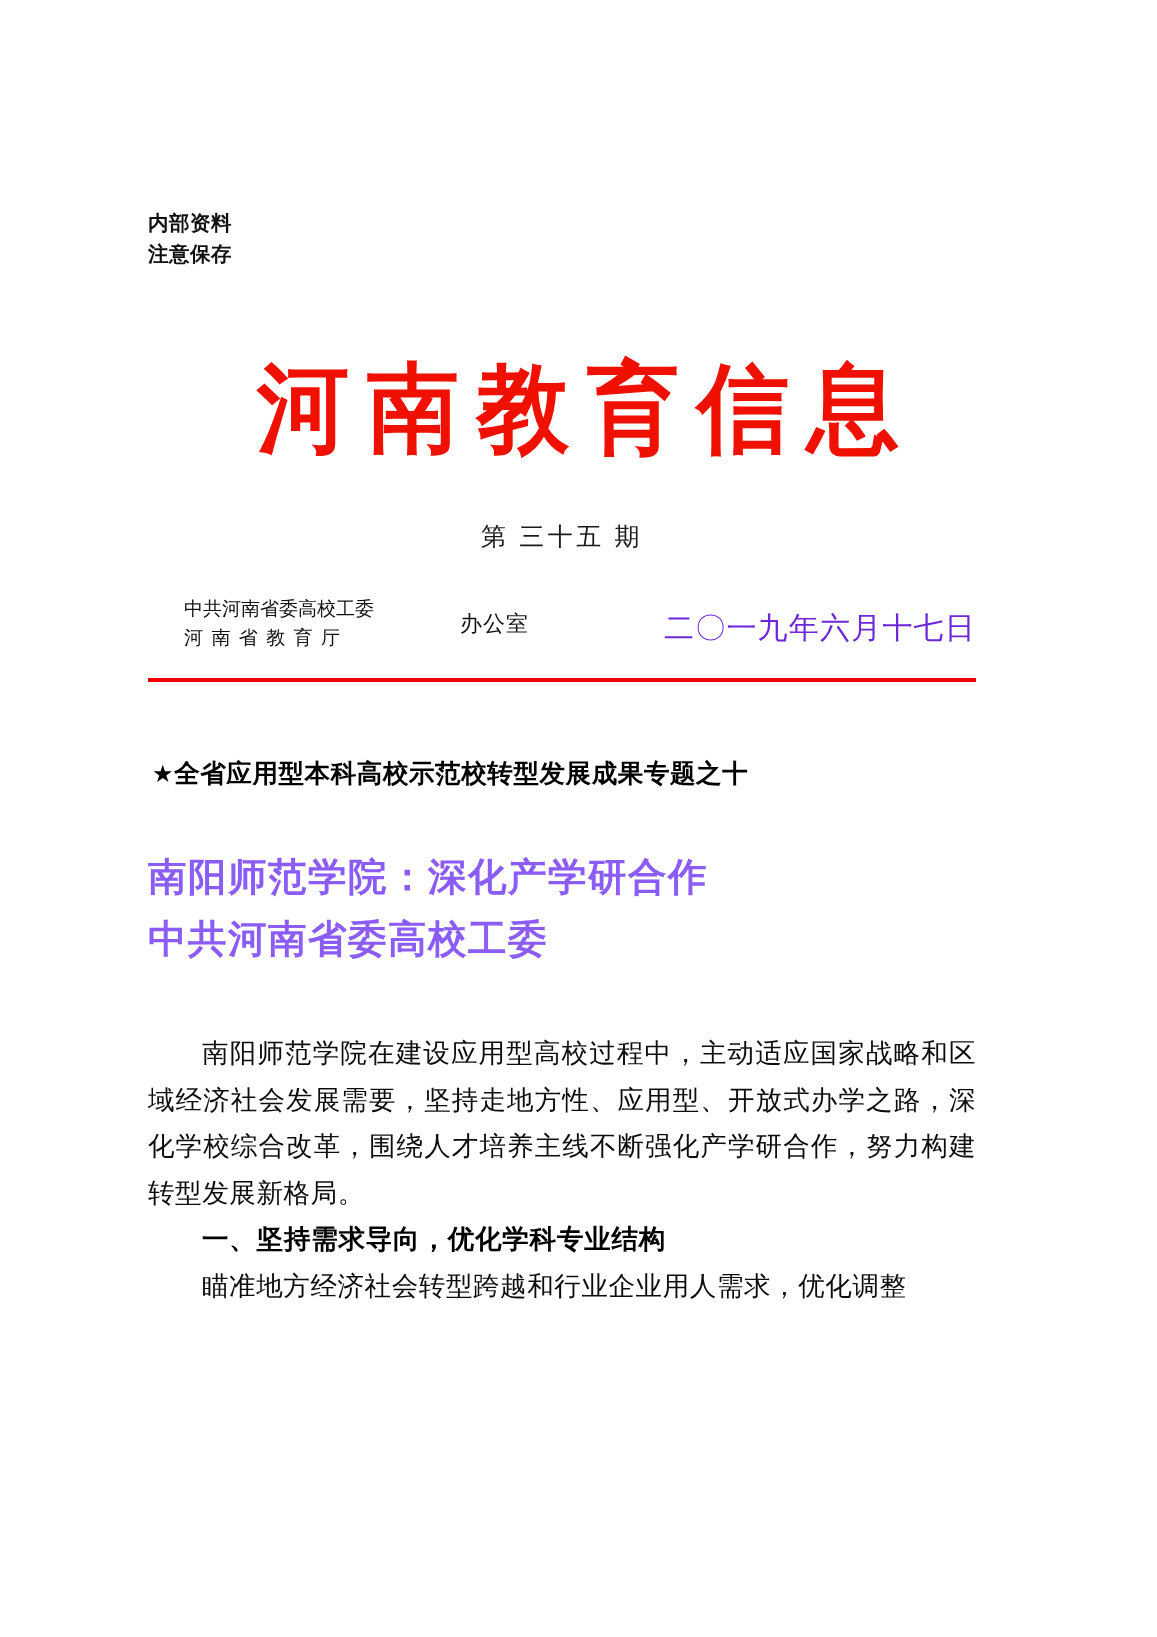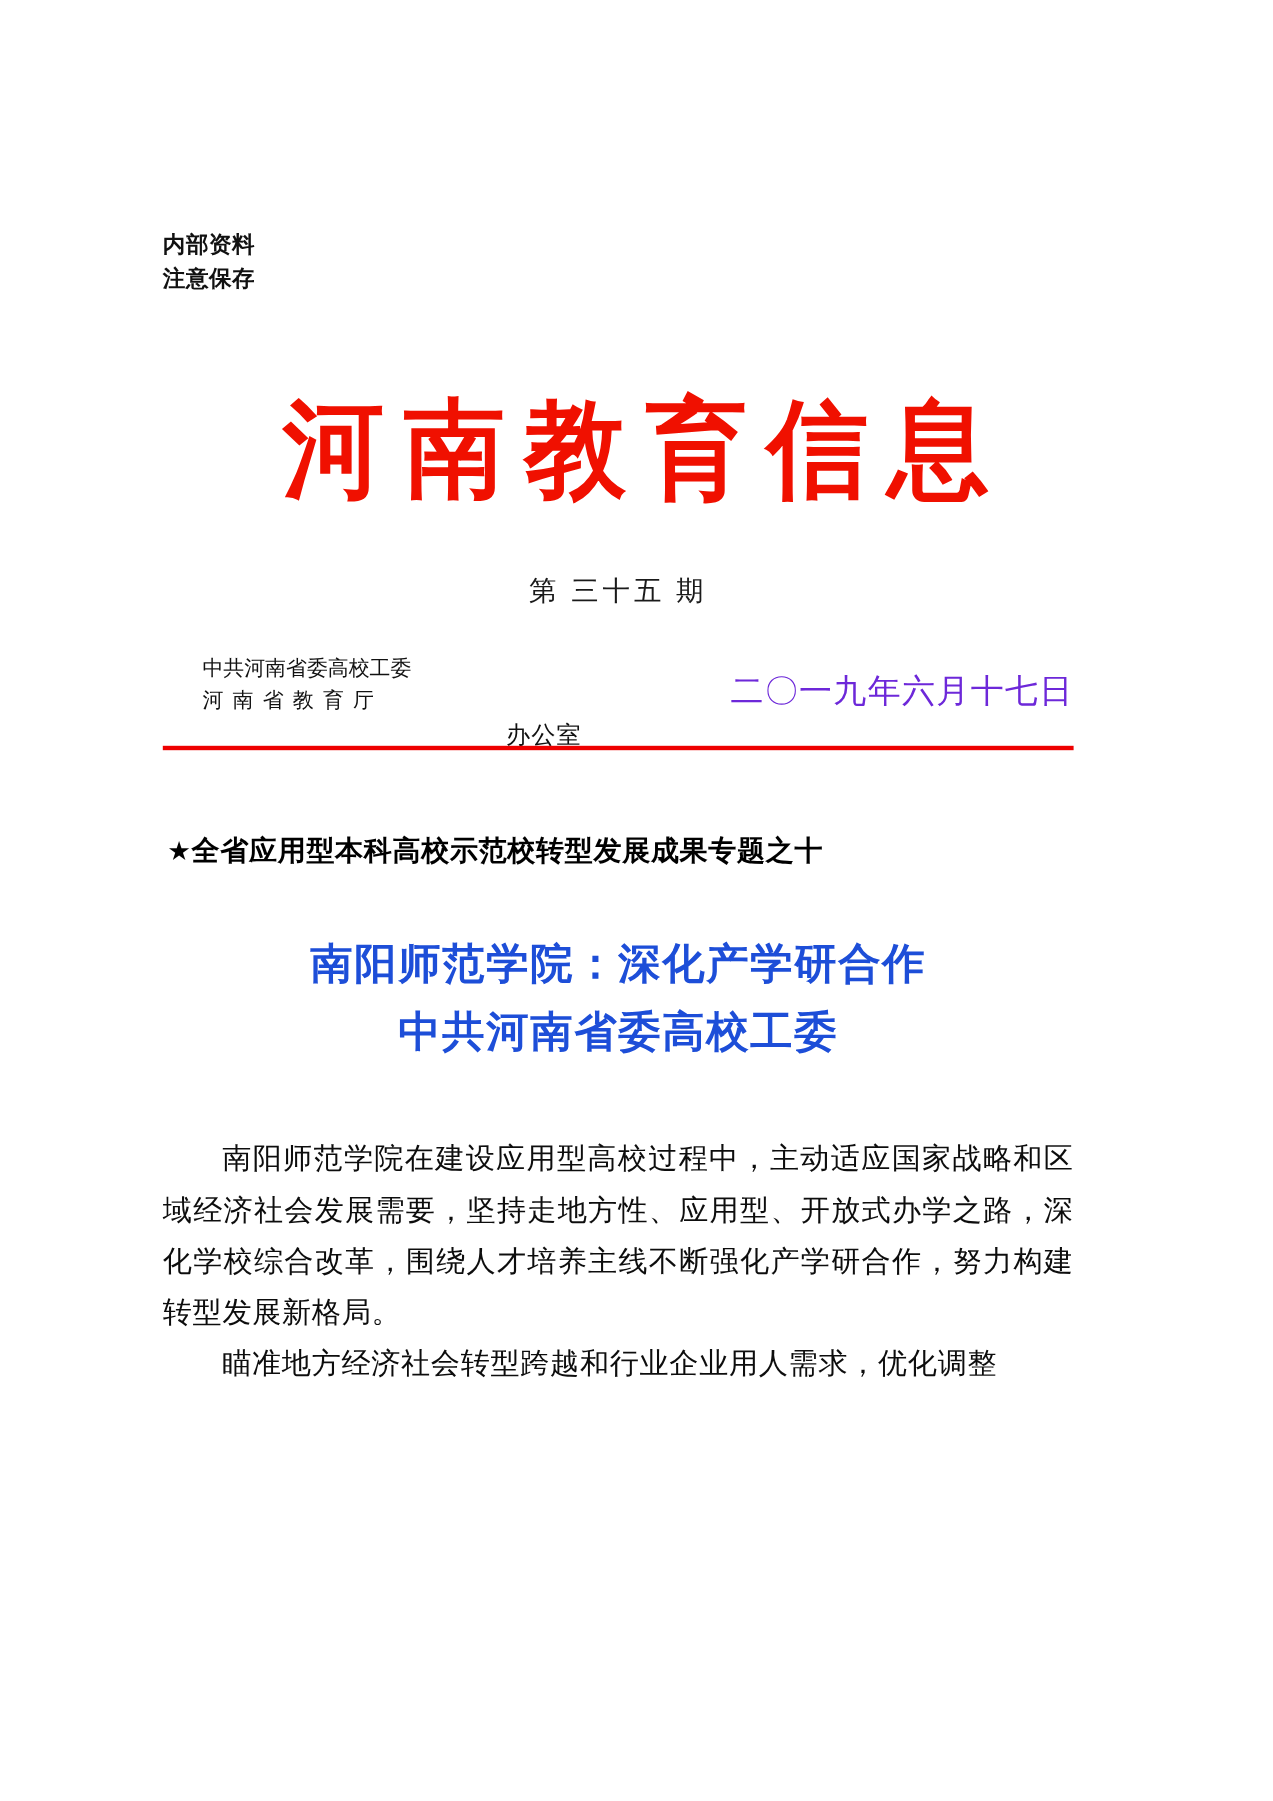"办公室" .office { margin-top: 44px -> none }
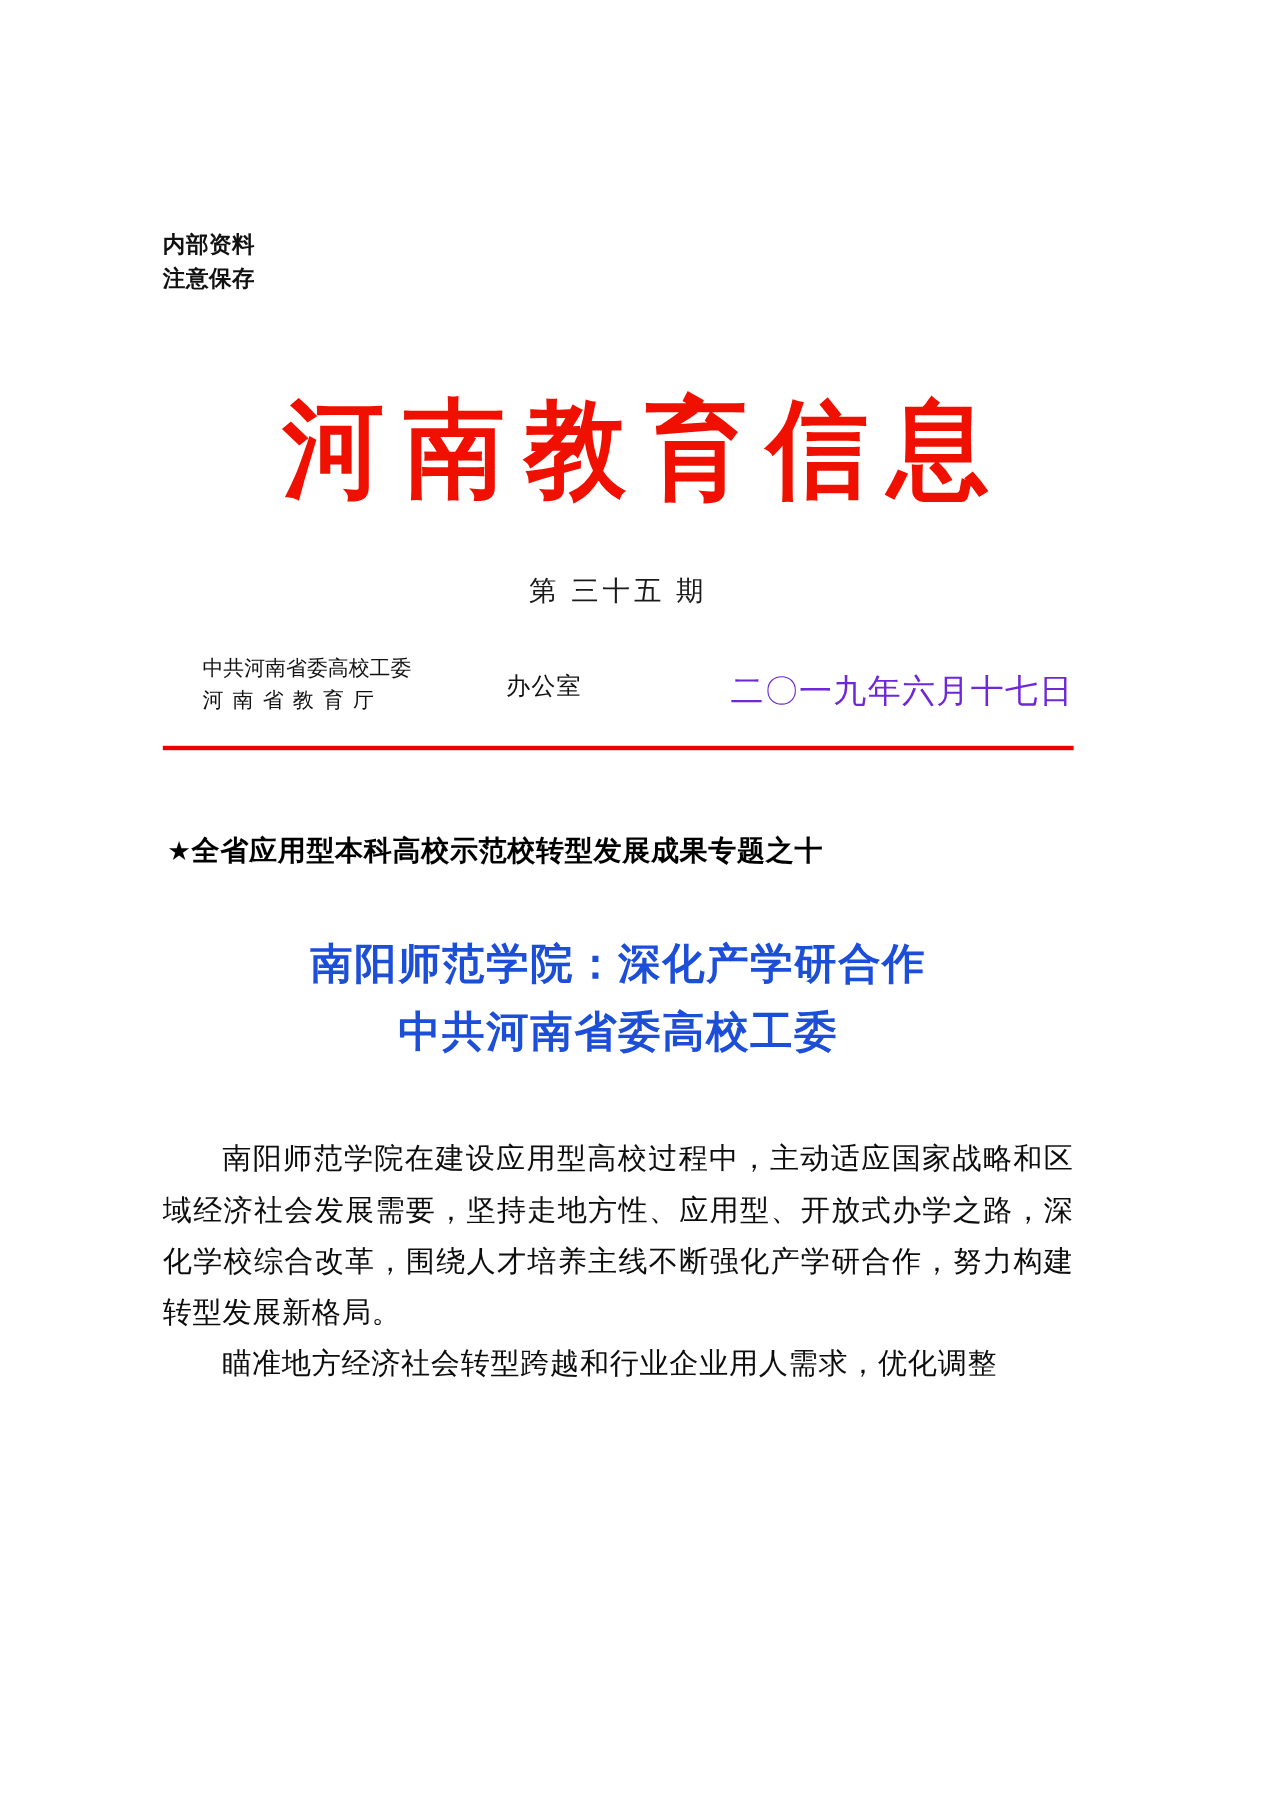"南阳师范学院：深化产学研合作" .article-title { color: #1d4ed8 -> #8b5cf6; text-align: center -> left }
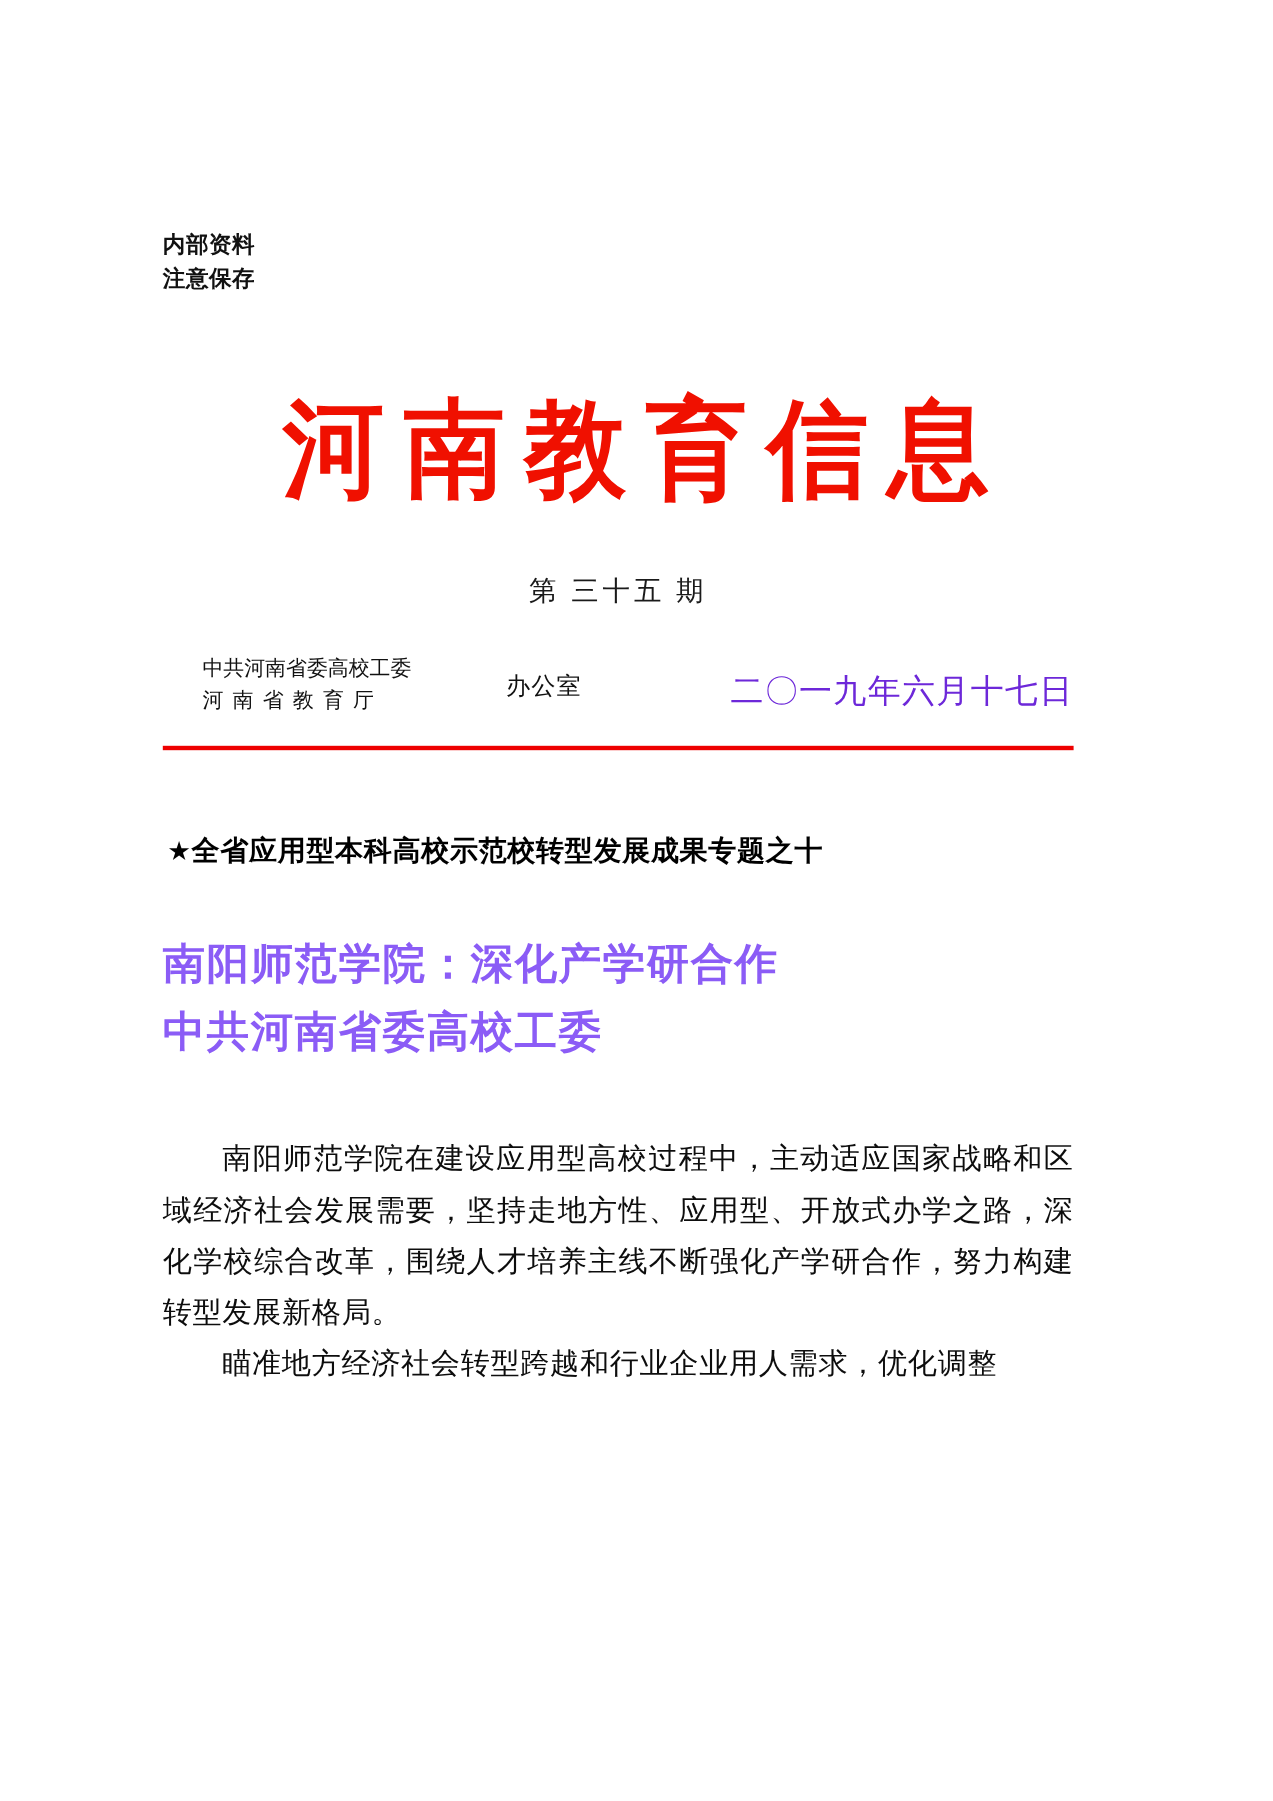"一、坚持需求导向，优化学科专业结构" p.section-heading { html: none -> <p>一、坚持需求导向，优化学科专业结构</p> }
